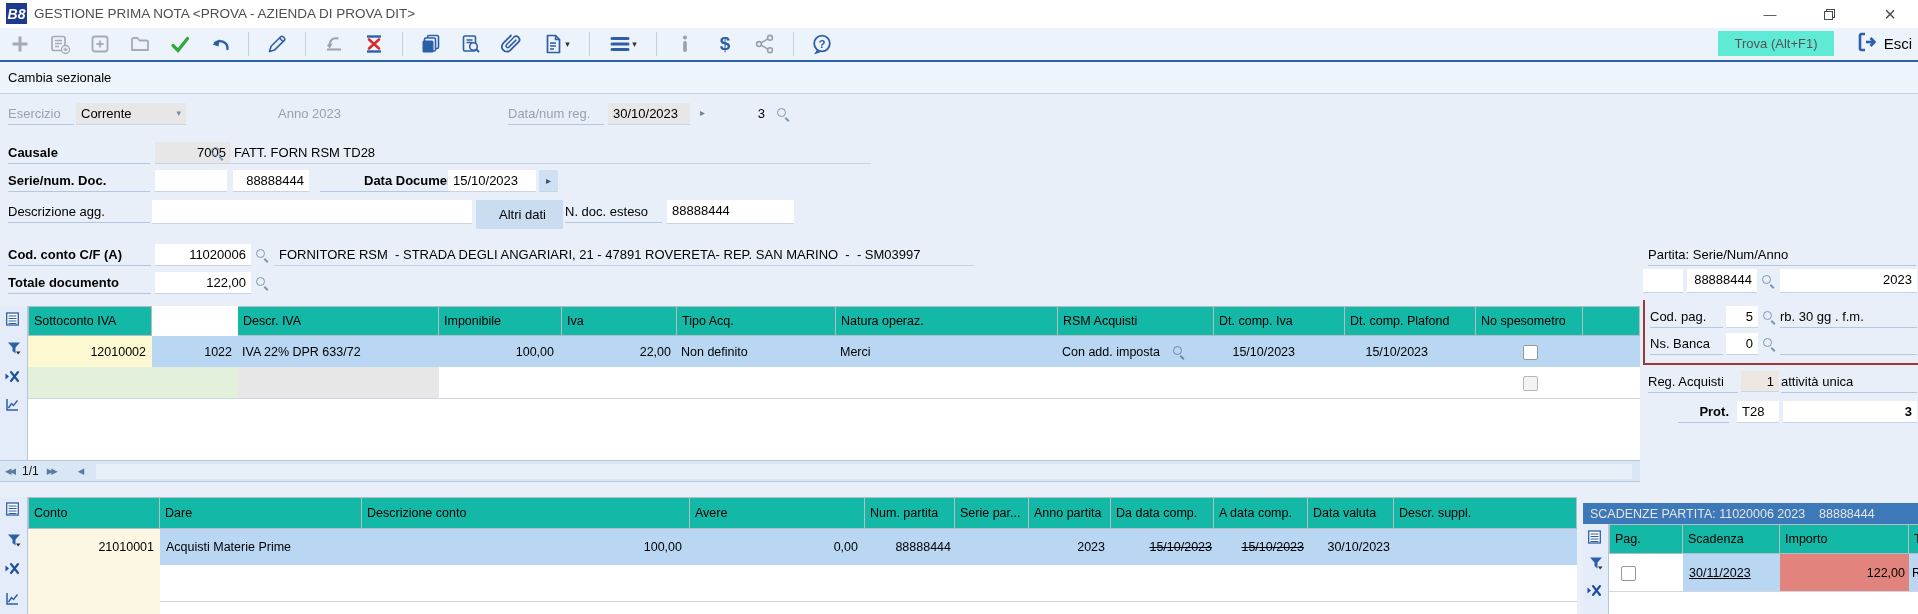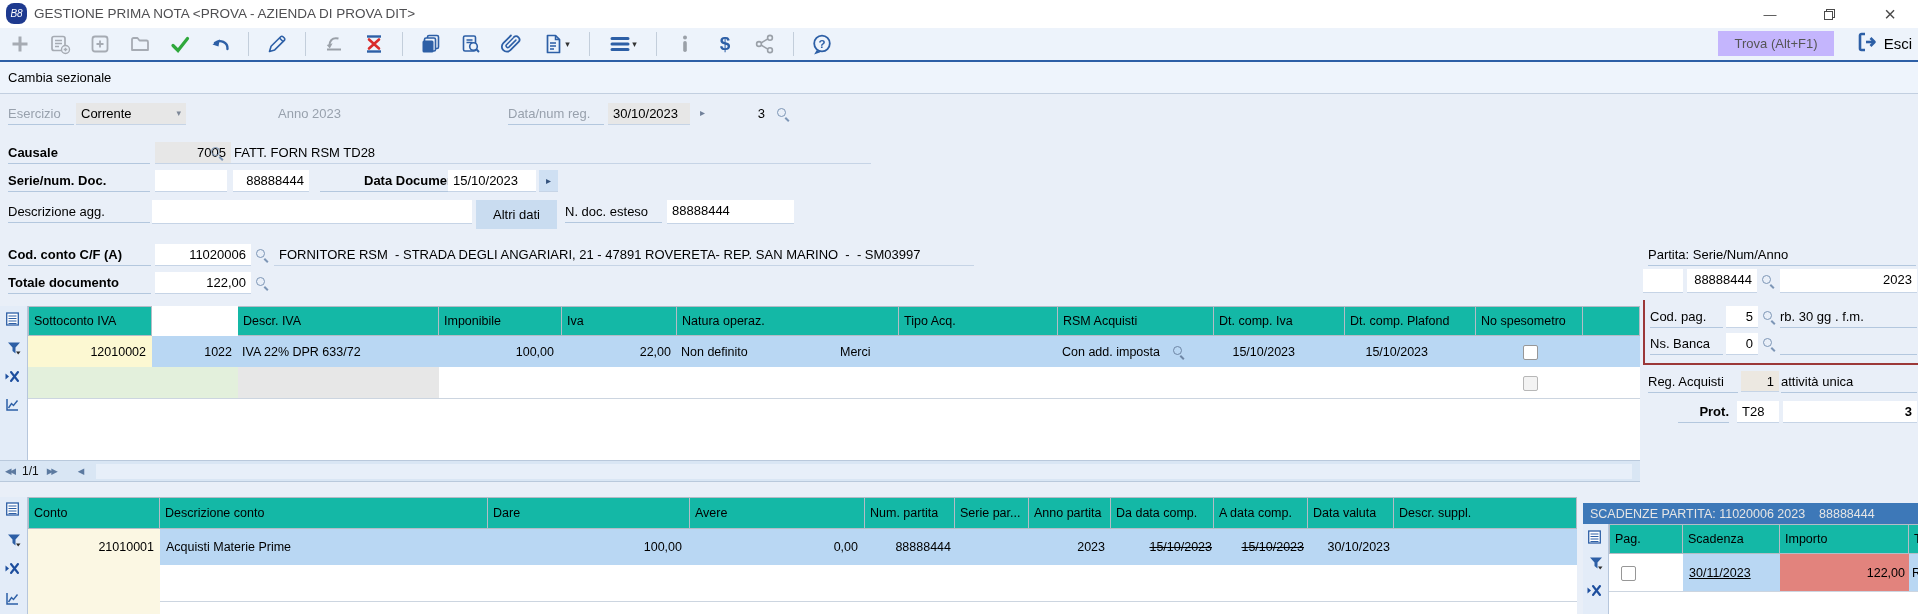"B8" .logo { border-radius: 8px -> 0; font-size: 10px -> 14px; font-weight: normal -> bold }
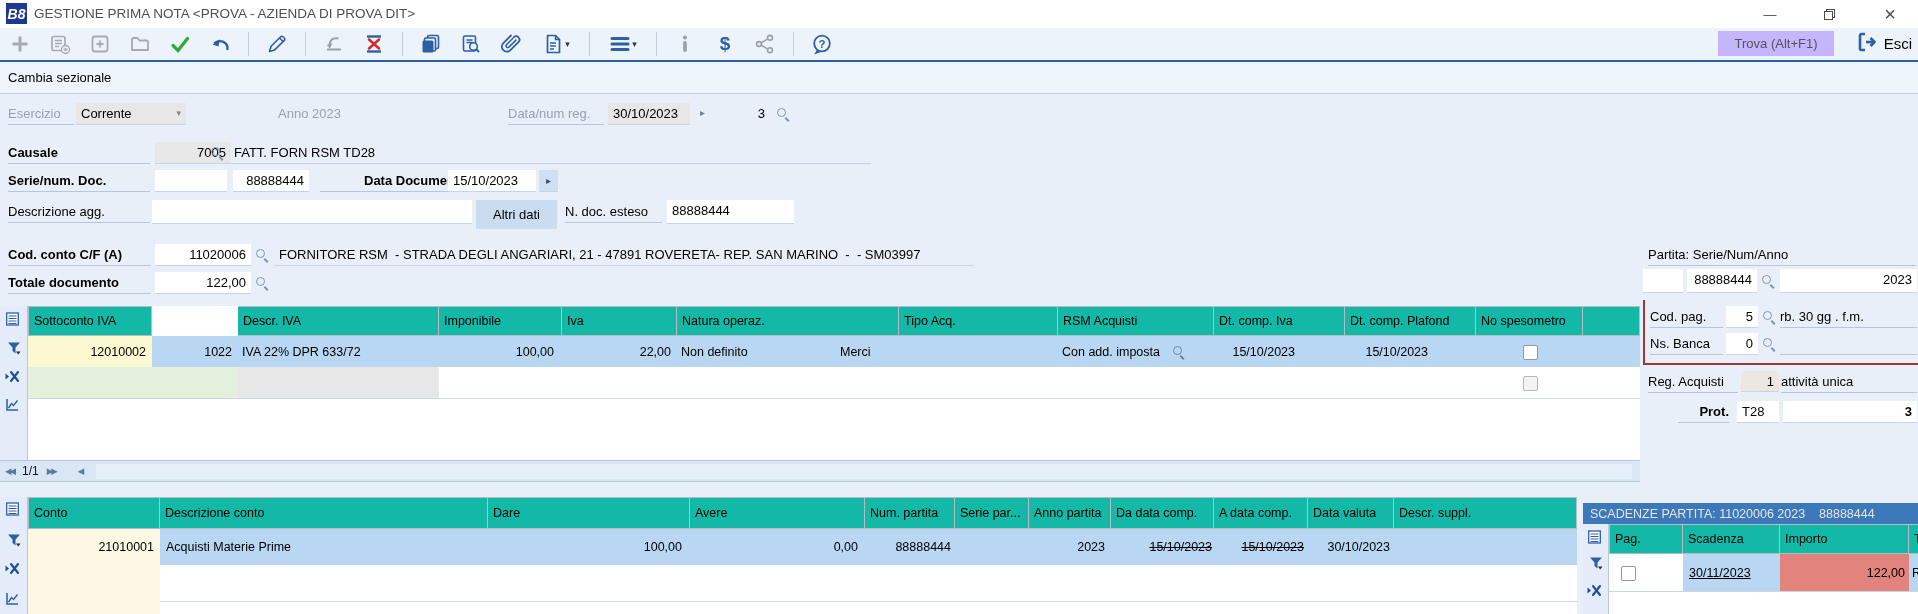"Trova (Alt+F1)" .trova { background: #c4b5fd -> #5eead4 }
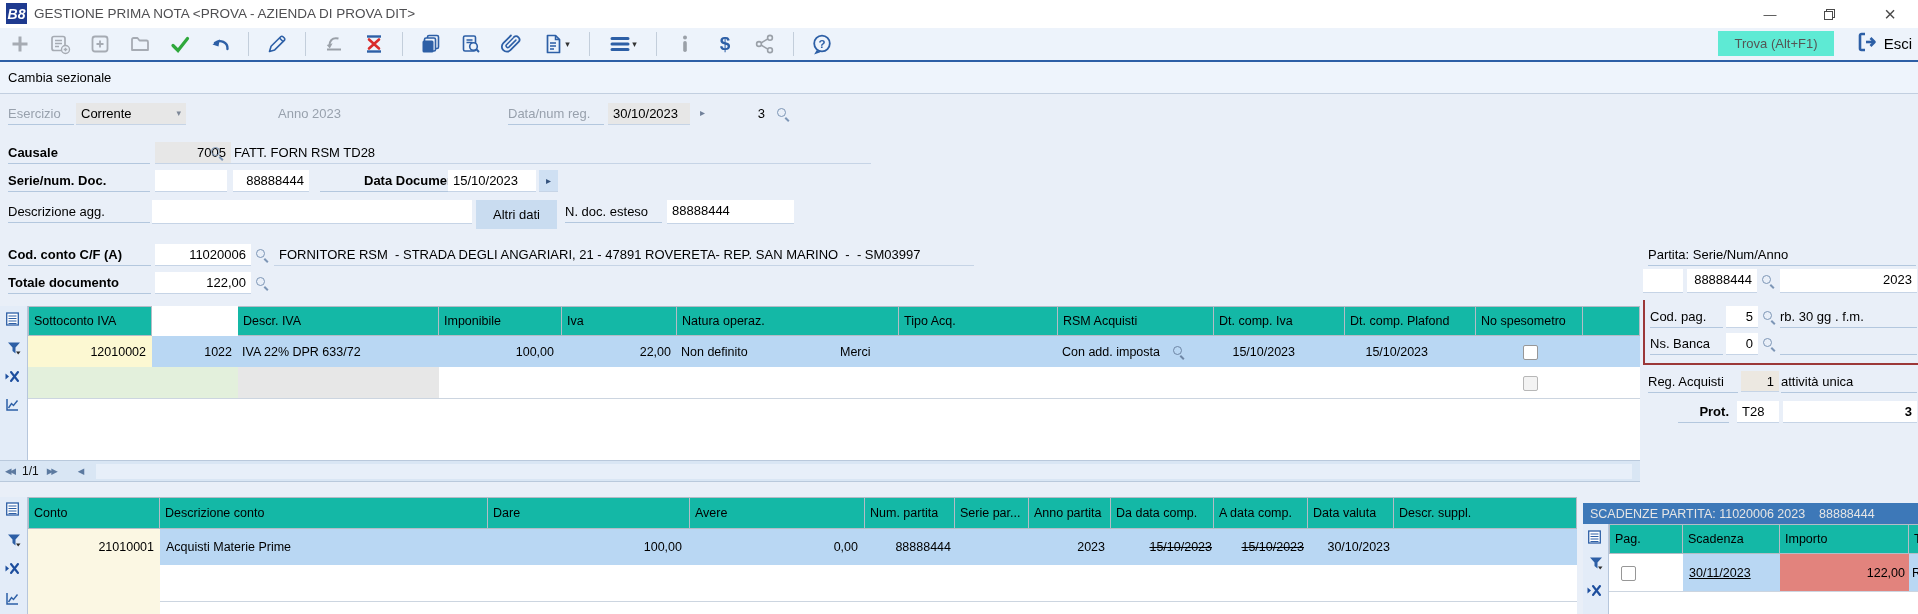"Altri dati" .btn { padding-left: none -> 6px }
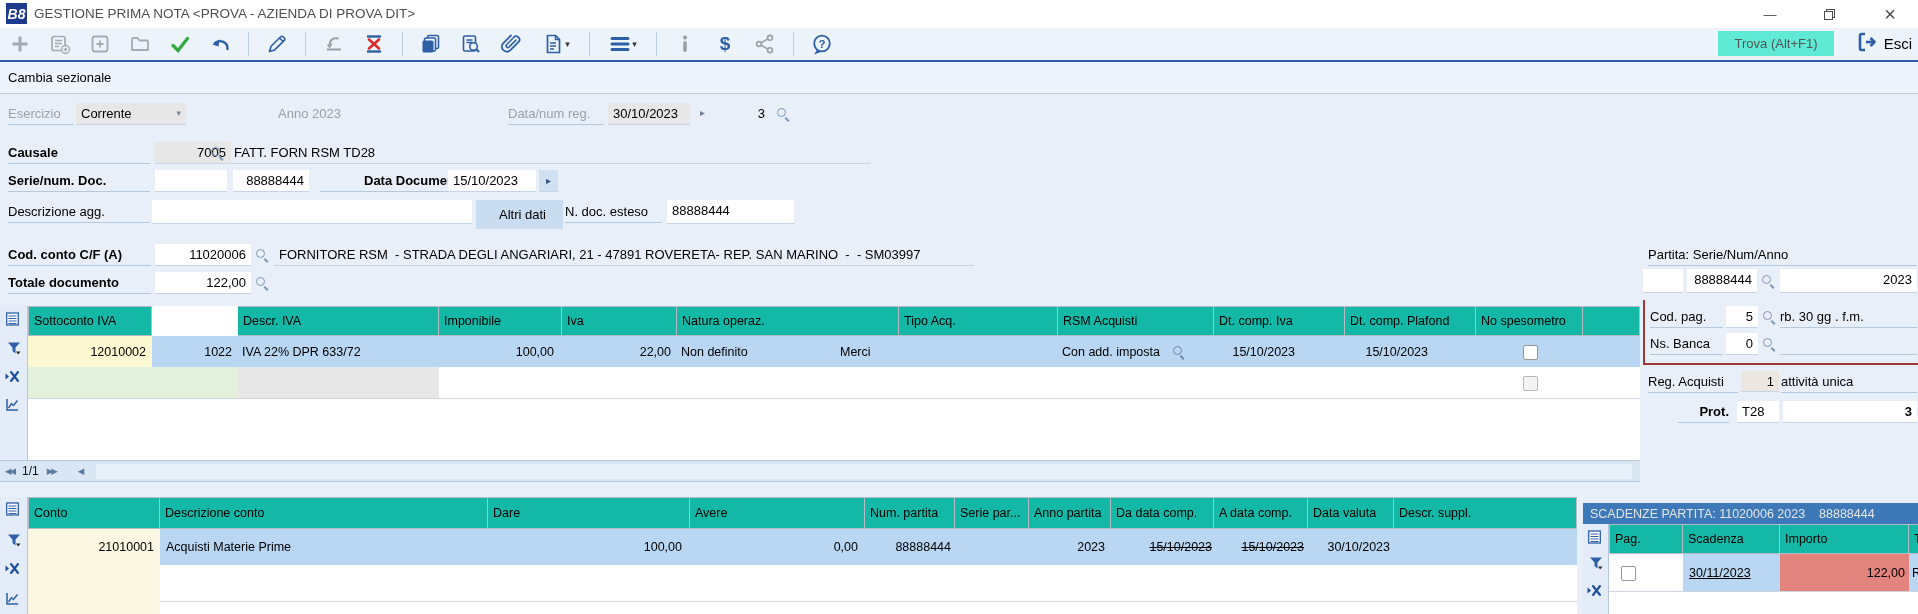"Natura operaz." div.hc { order: before "Tipo Acq." -> after "Tipo Acq." }
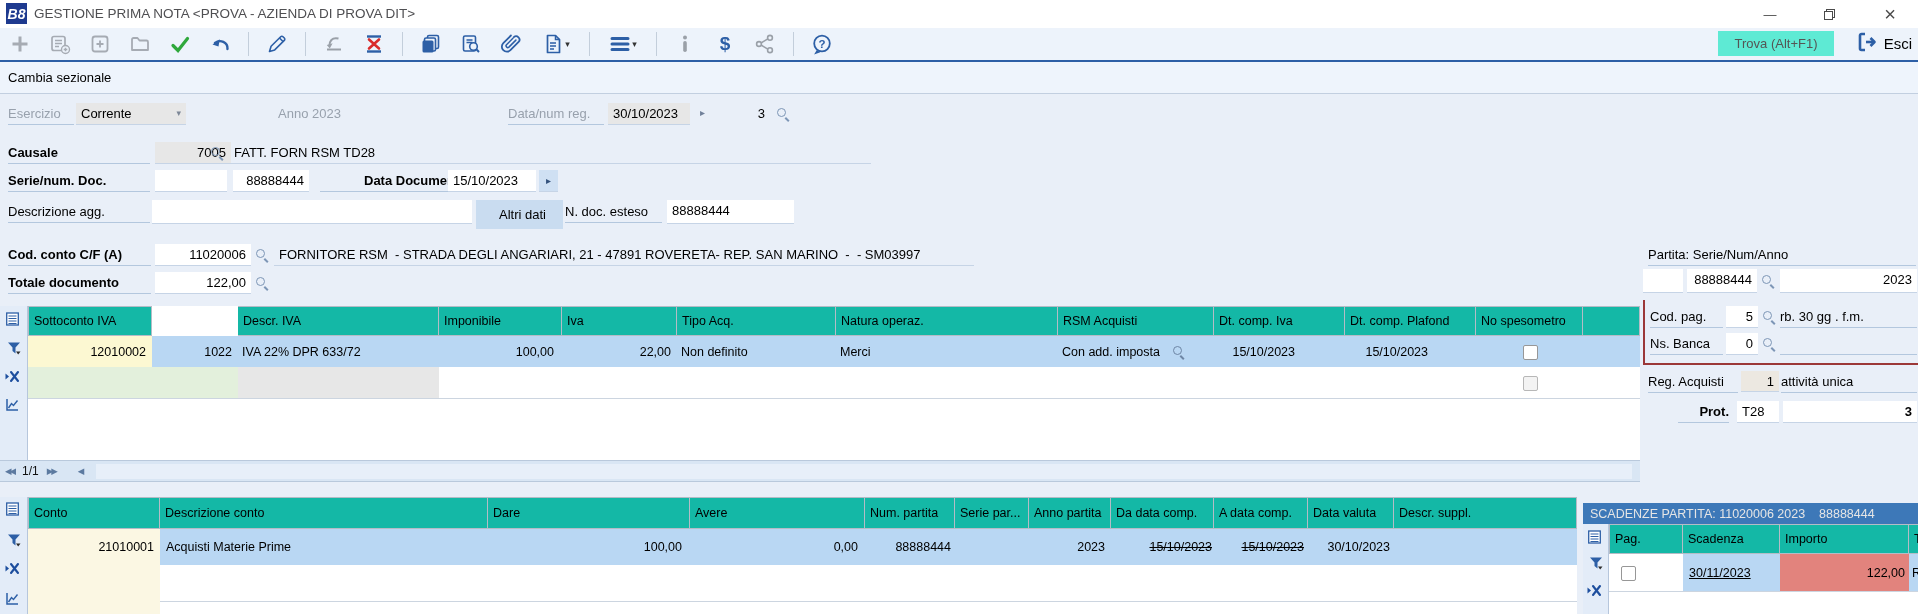"Descrizione conto" div.hc { order: before "Dare" -> after "Dare" }
